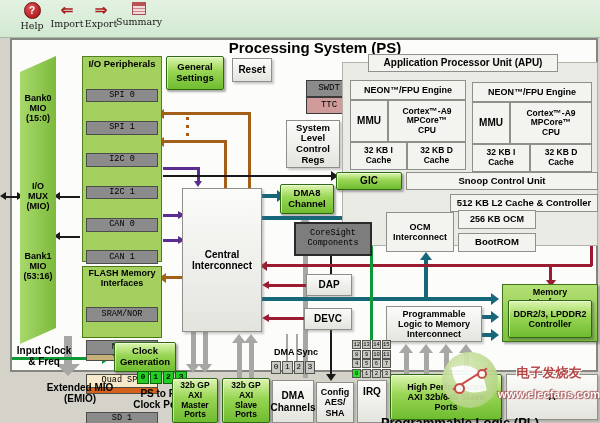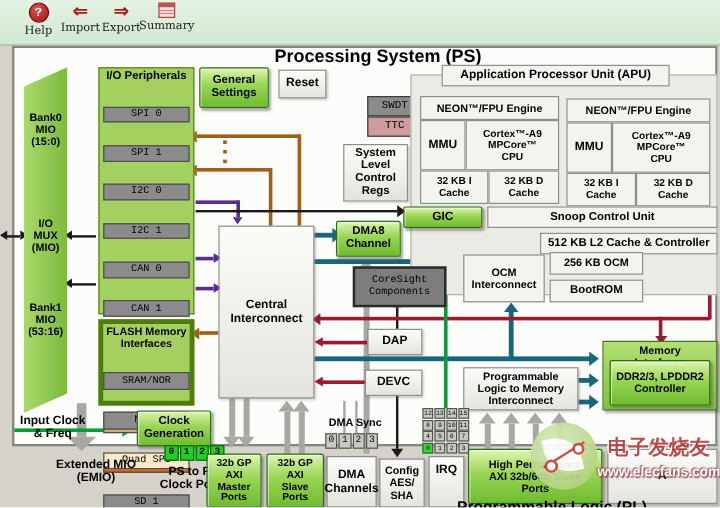"FLASH Memory" div.b { border: 4px solid #4d7c0f -> 1px solid #4d7c0f }
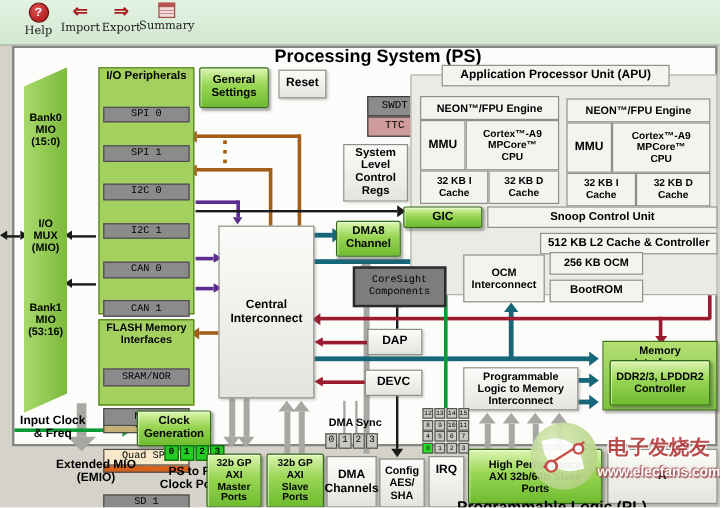"电子发烧友" div.b { font-size: 17px -> 13px }
